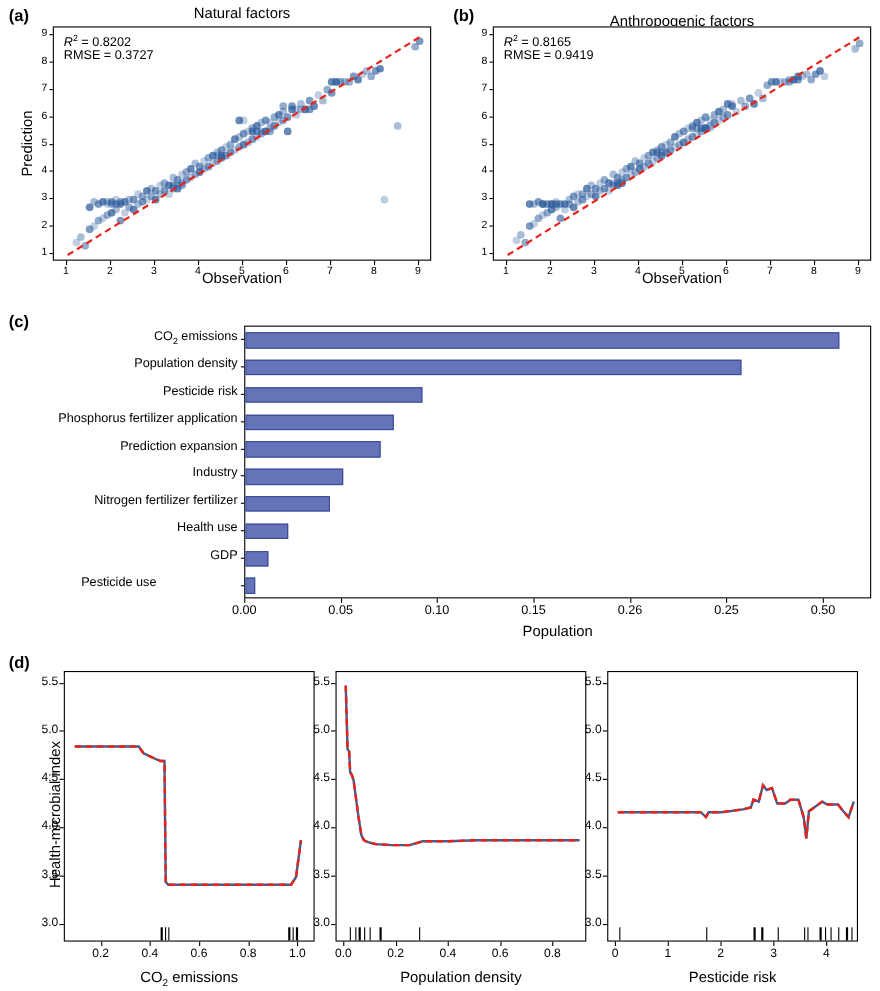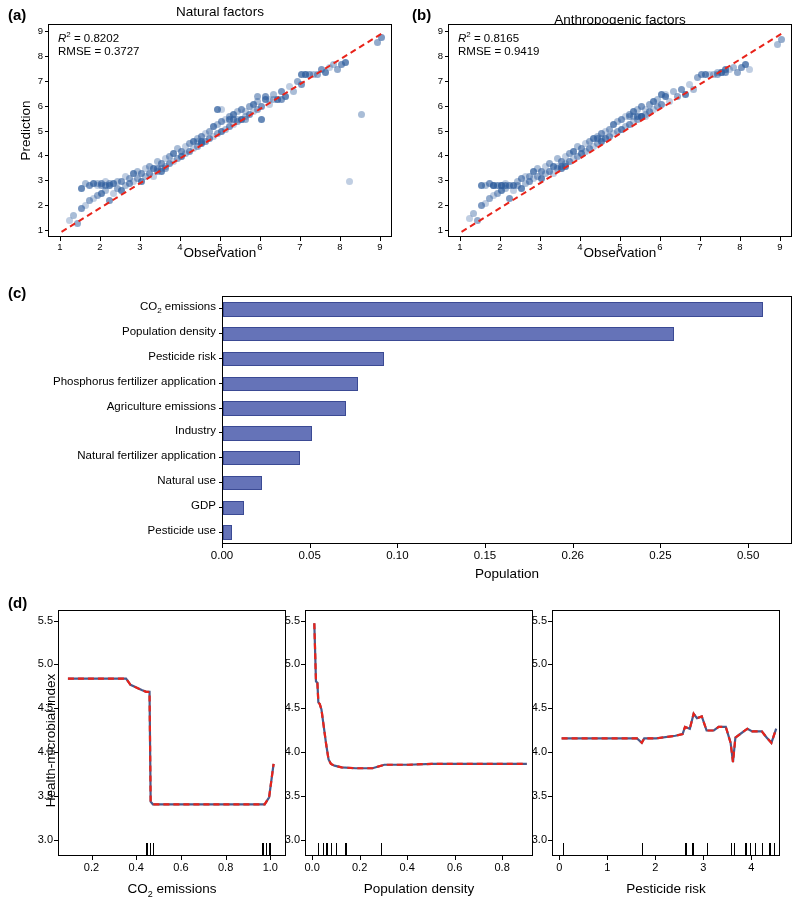"Agriculture emissions" div.bar-label { text: Agriculture emissions -> Prediction expansion }
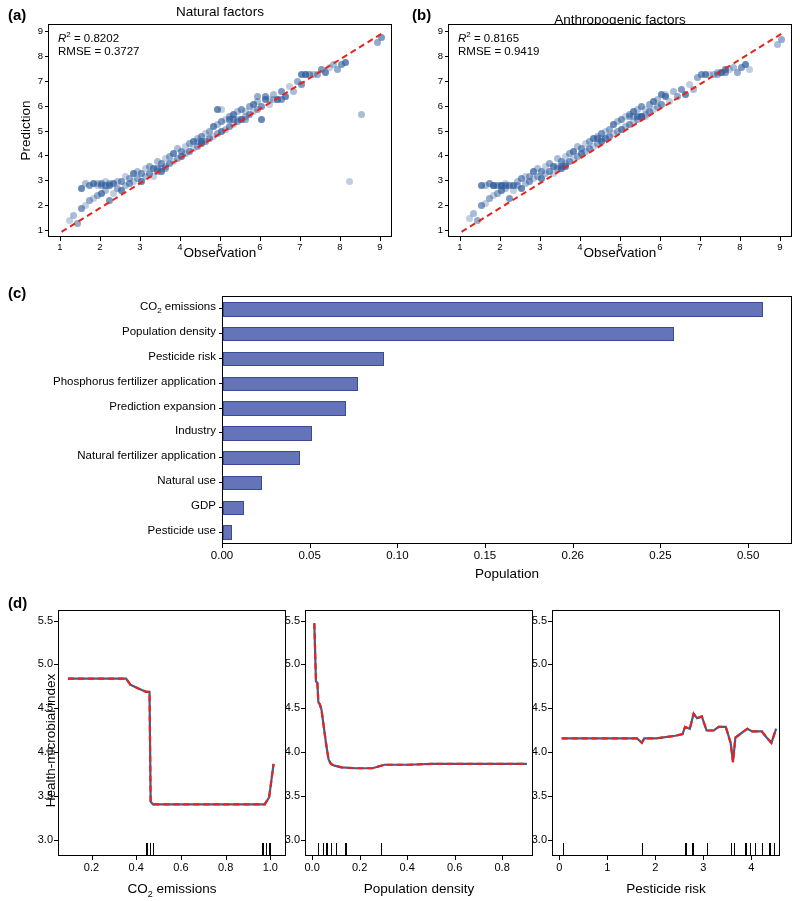"Natural fertilizer application" div.bar-label { text: Natural fertilizer application -> Nitrogen fertilizer fertilizer }
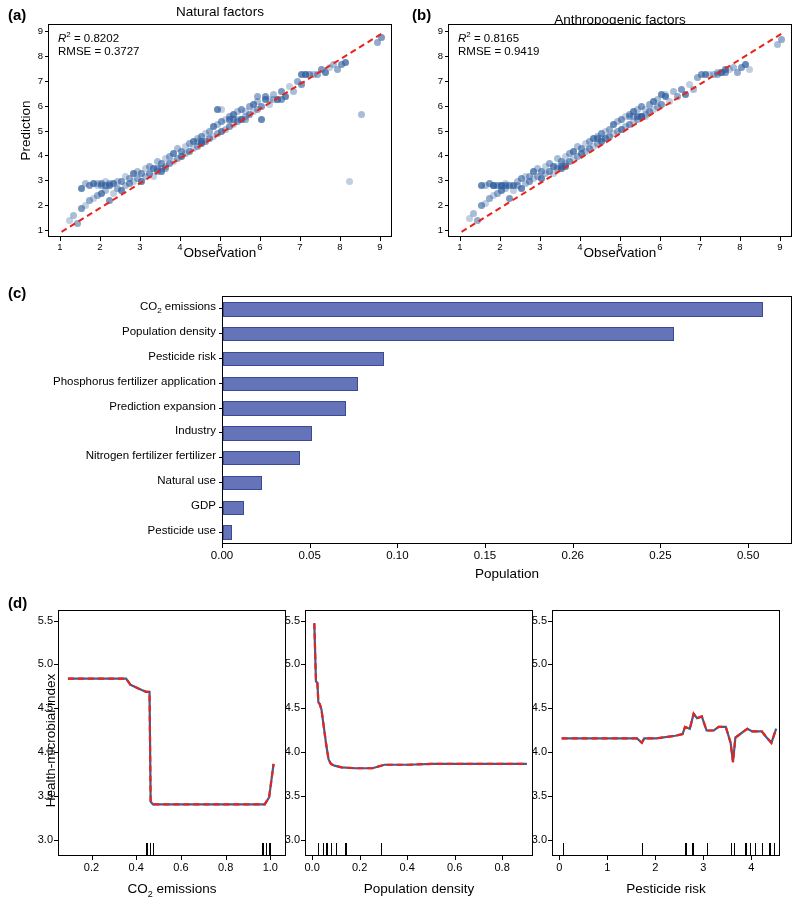"Natural use" div.bar-label { text: Natural -> Health }
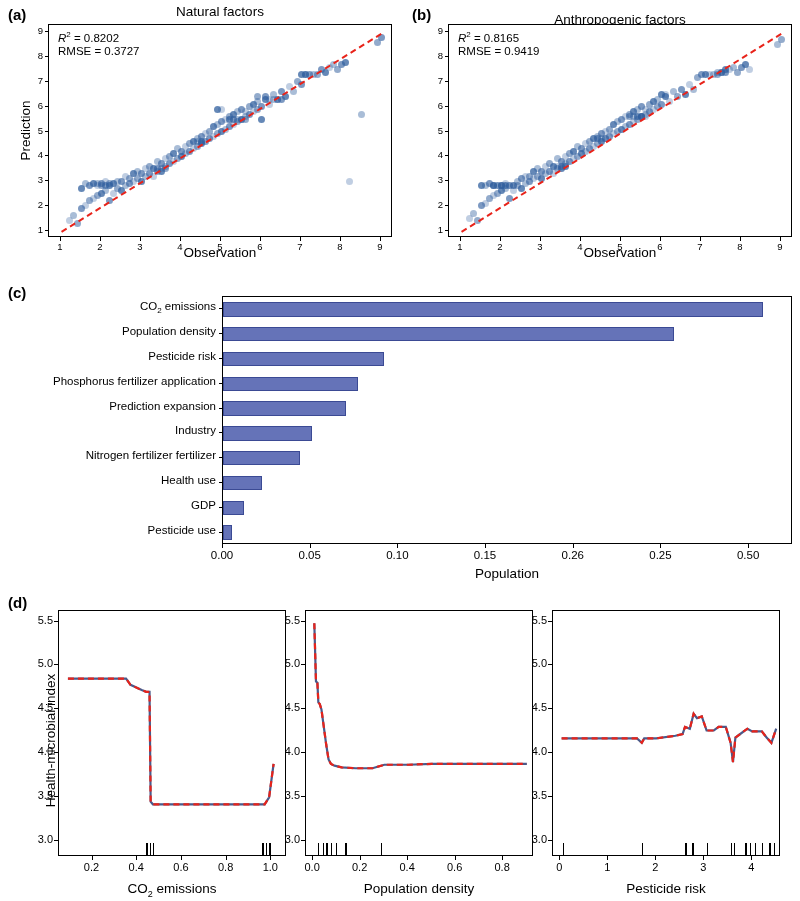"Pesticide use" div.bar-label { text-align: none -> center }
